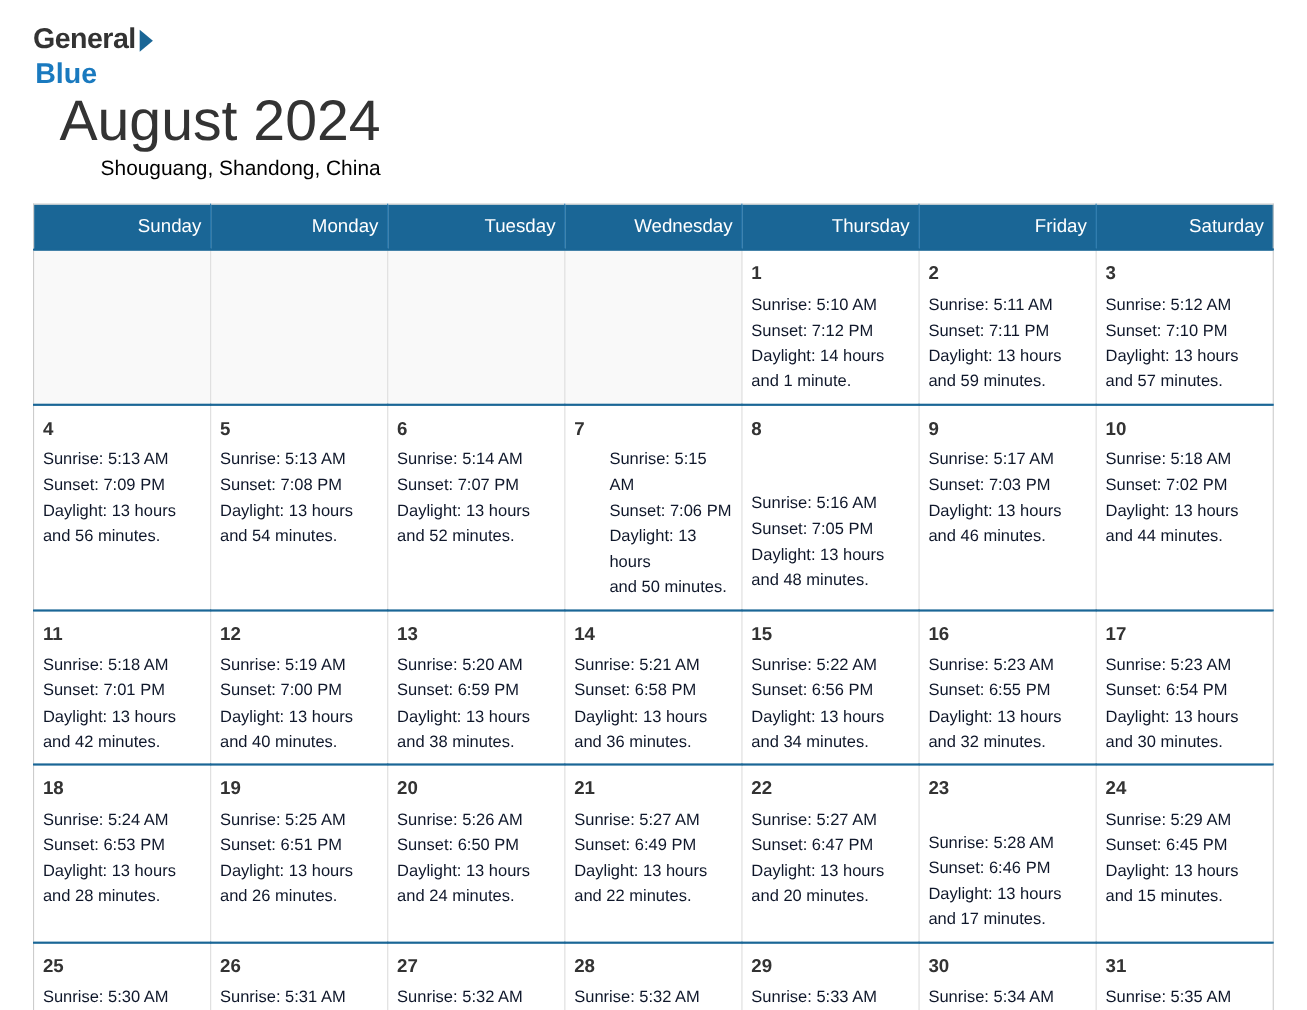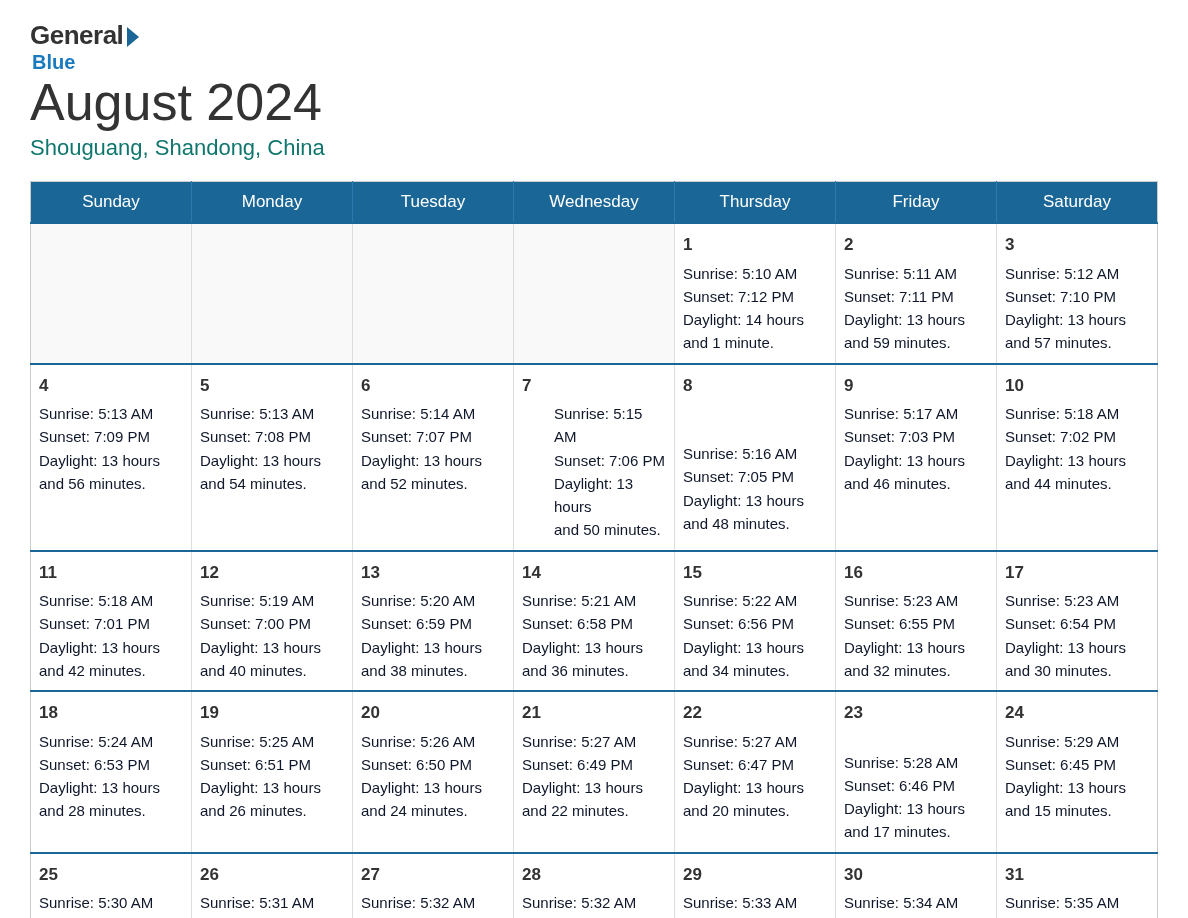"Blue" .logo-blue { font-size: 20px -> 26px }
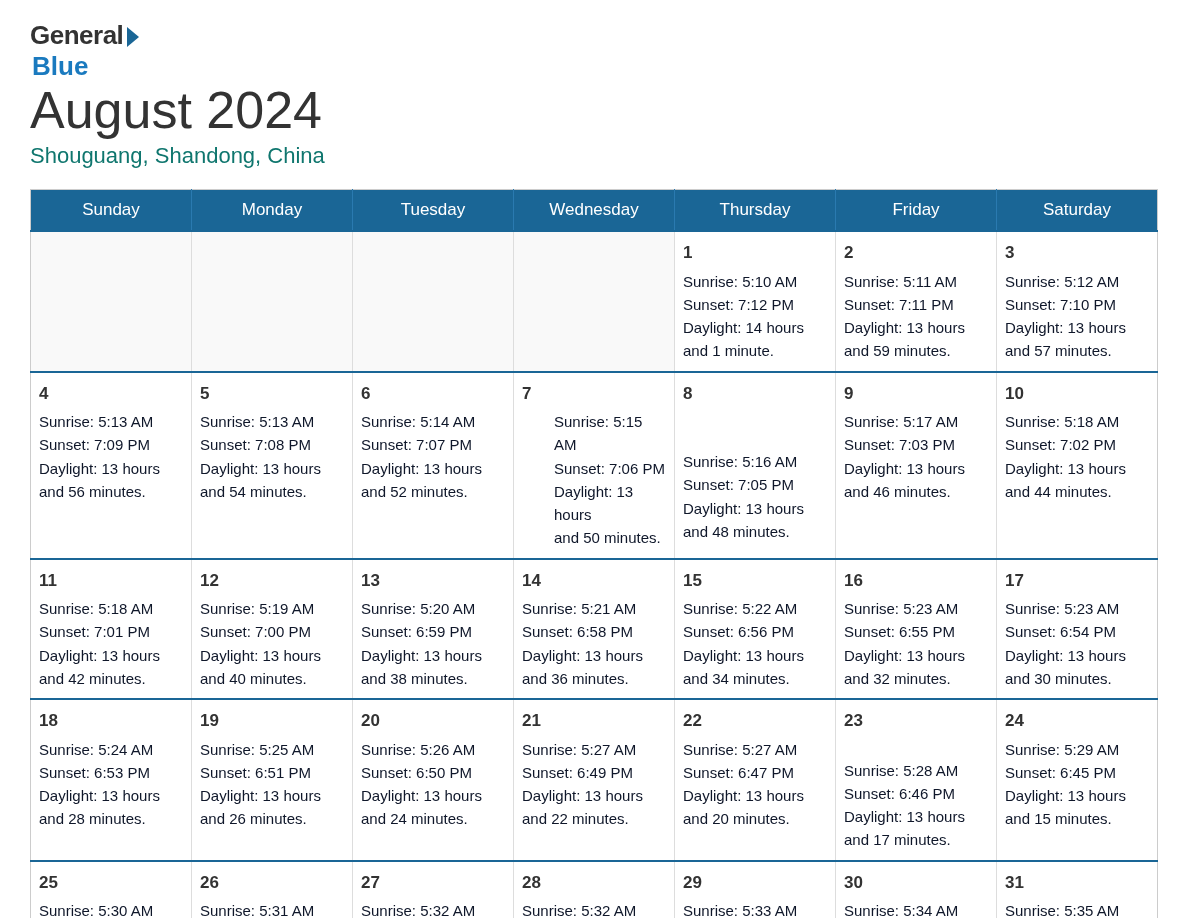"August 2024" .title-area { margin-left: none -> 24px; text-align: left -> right }
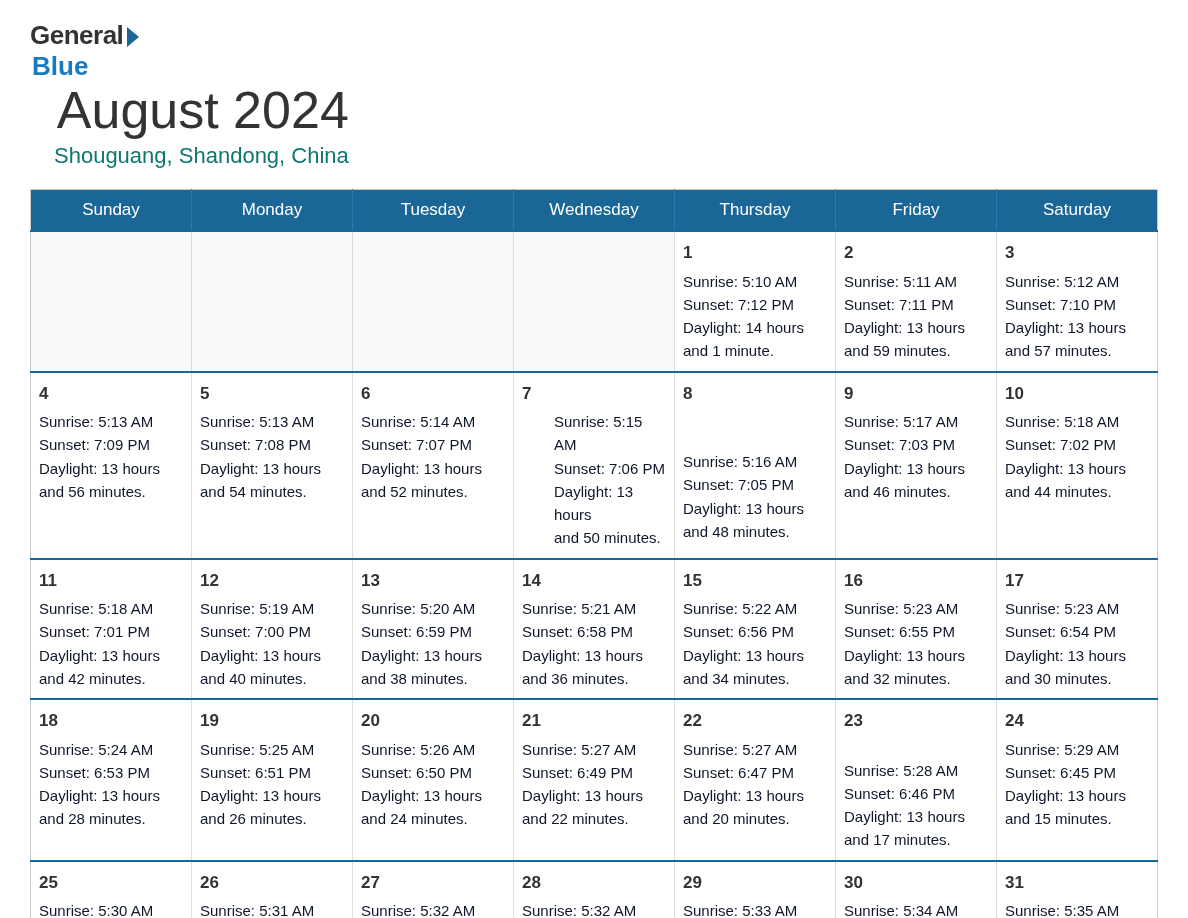"Shouguang, Shandong, China" .location-title { color: #0f766e -> #000000; font-size: 22px -> 19px }
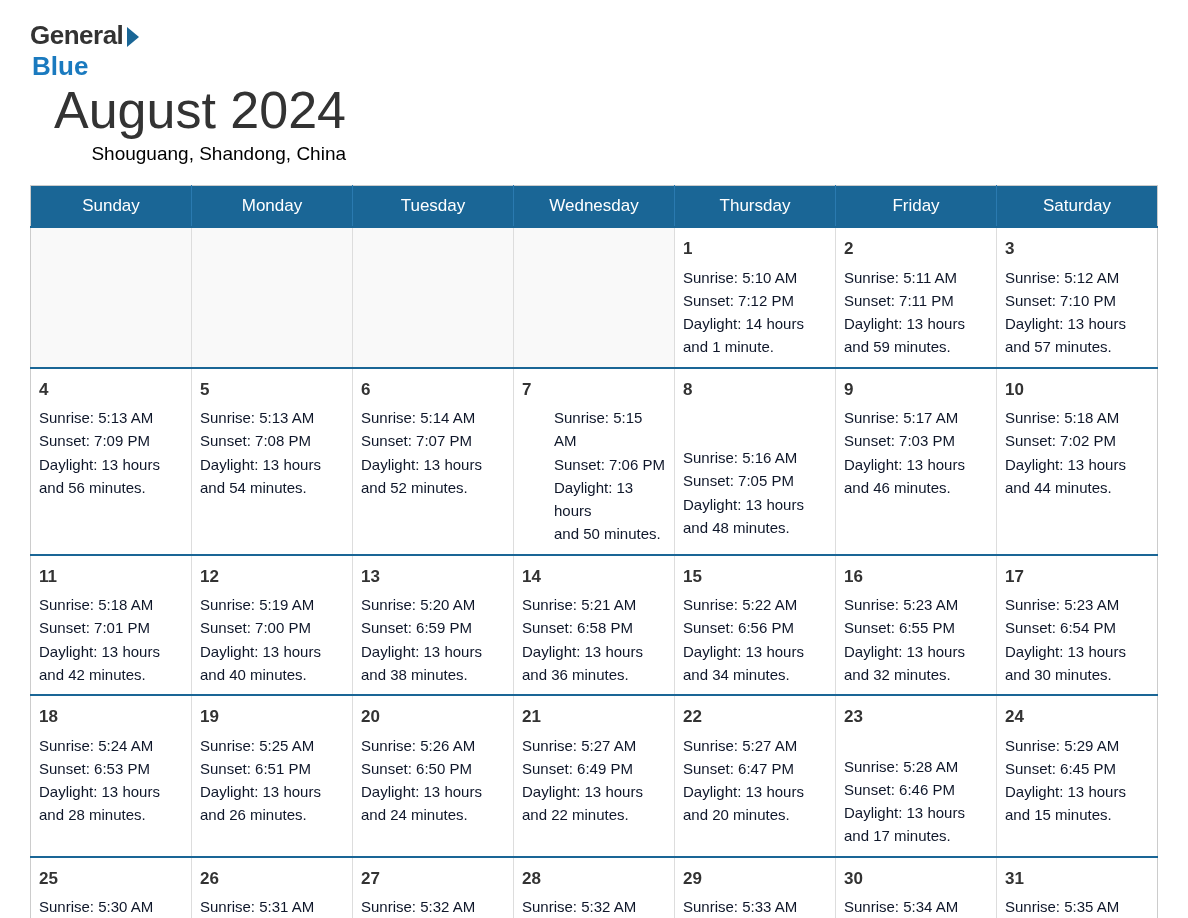"Sunday" .calendar thead tr th { text-align: center -> right }
